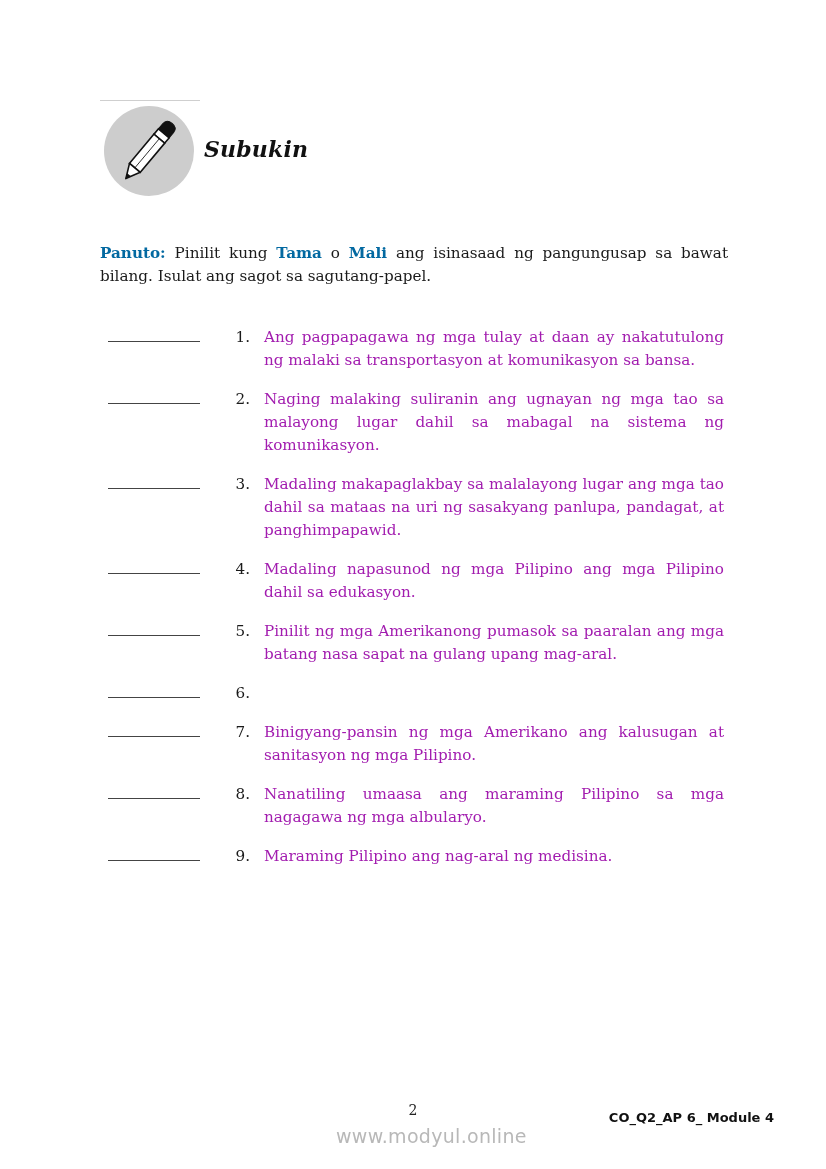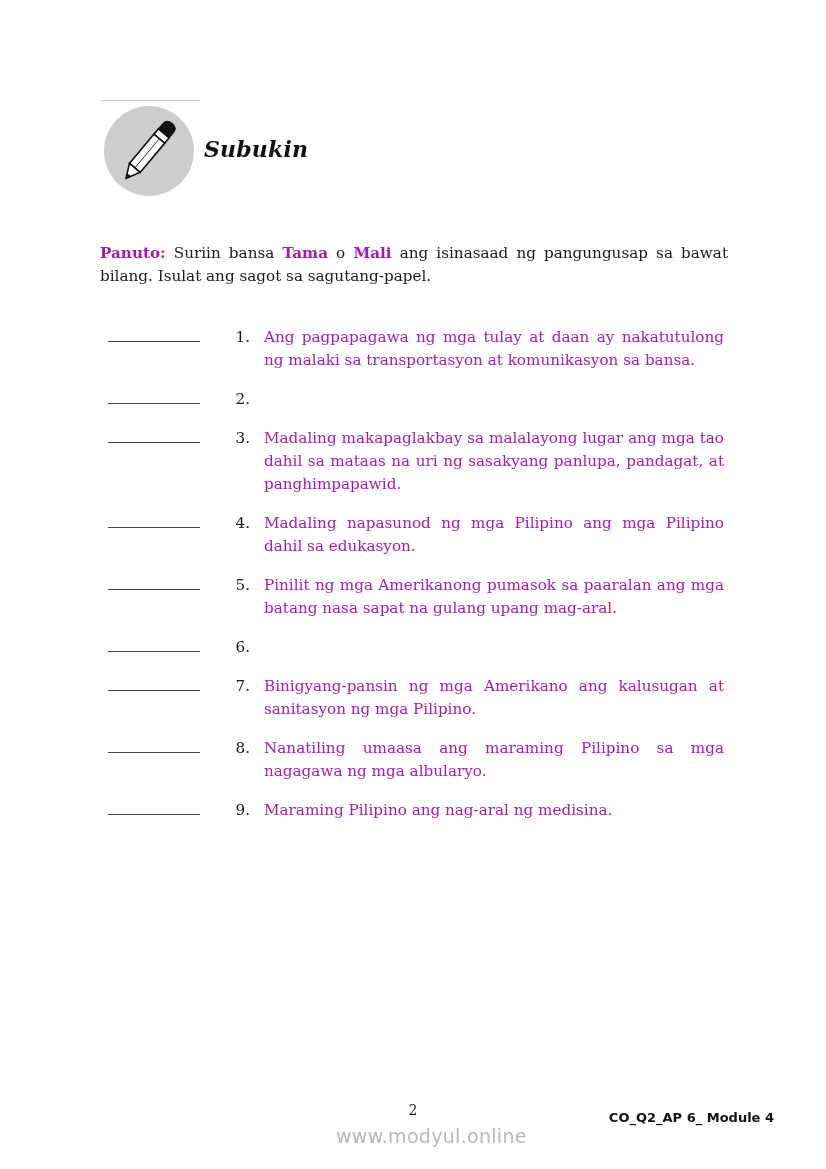"Panuto:" .instructions b { color: #a21caf -> #0369a1 }
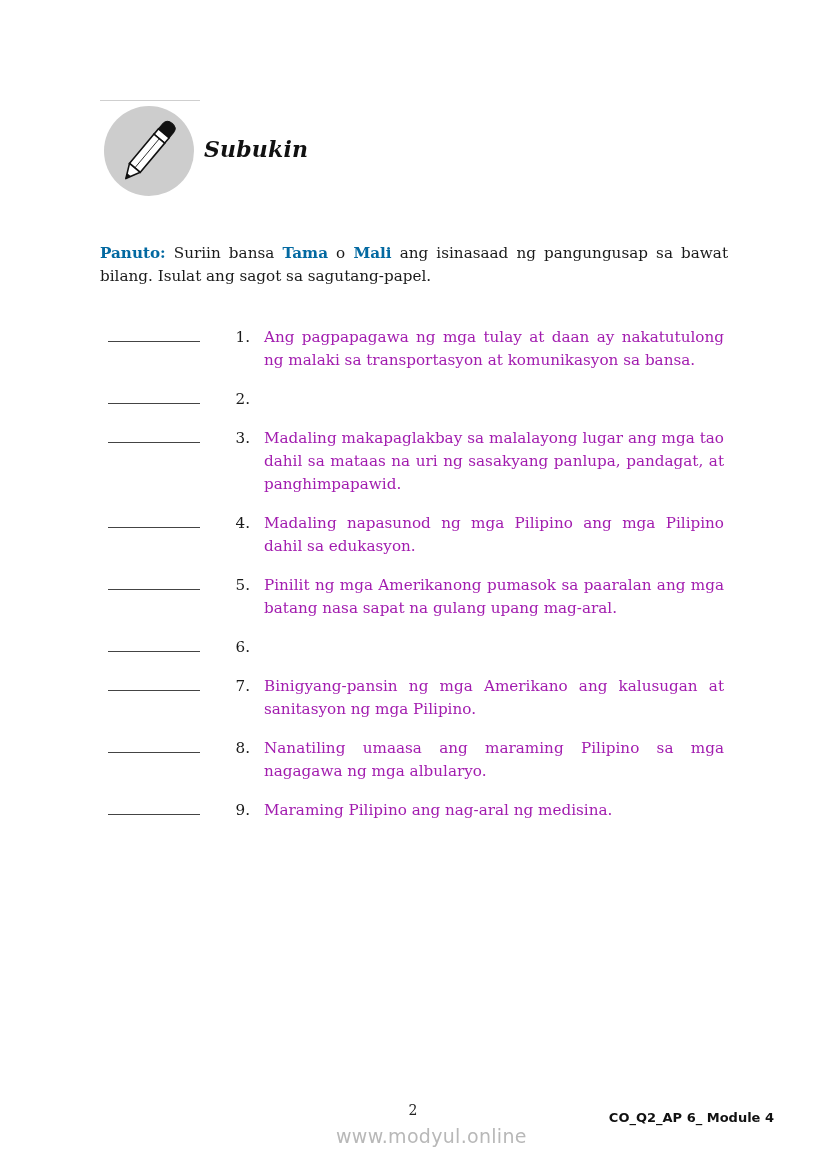"Suriin bansa" span { text: Suriin bansa -> Pinilit kung }
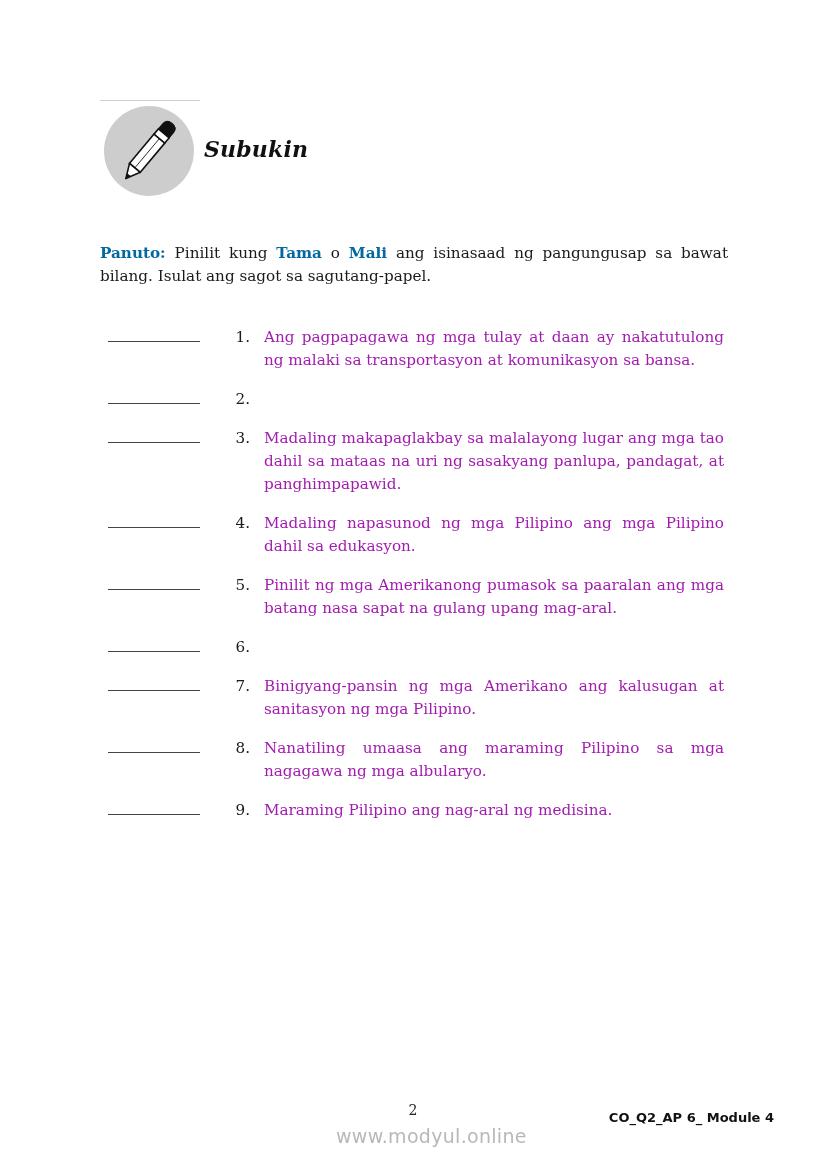"Naging malaking suliranin ang ugnayan" div.item-text { html: none -> <div>Naging malaking suliranin ang ugnayan ng mga tao sa malayong lugar dahil sa mabagal na sistema ng komunikasyon.</div> }
